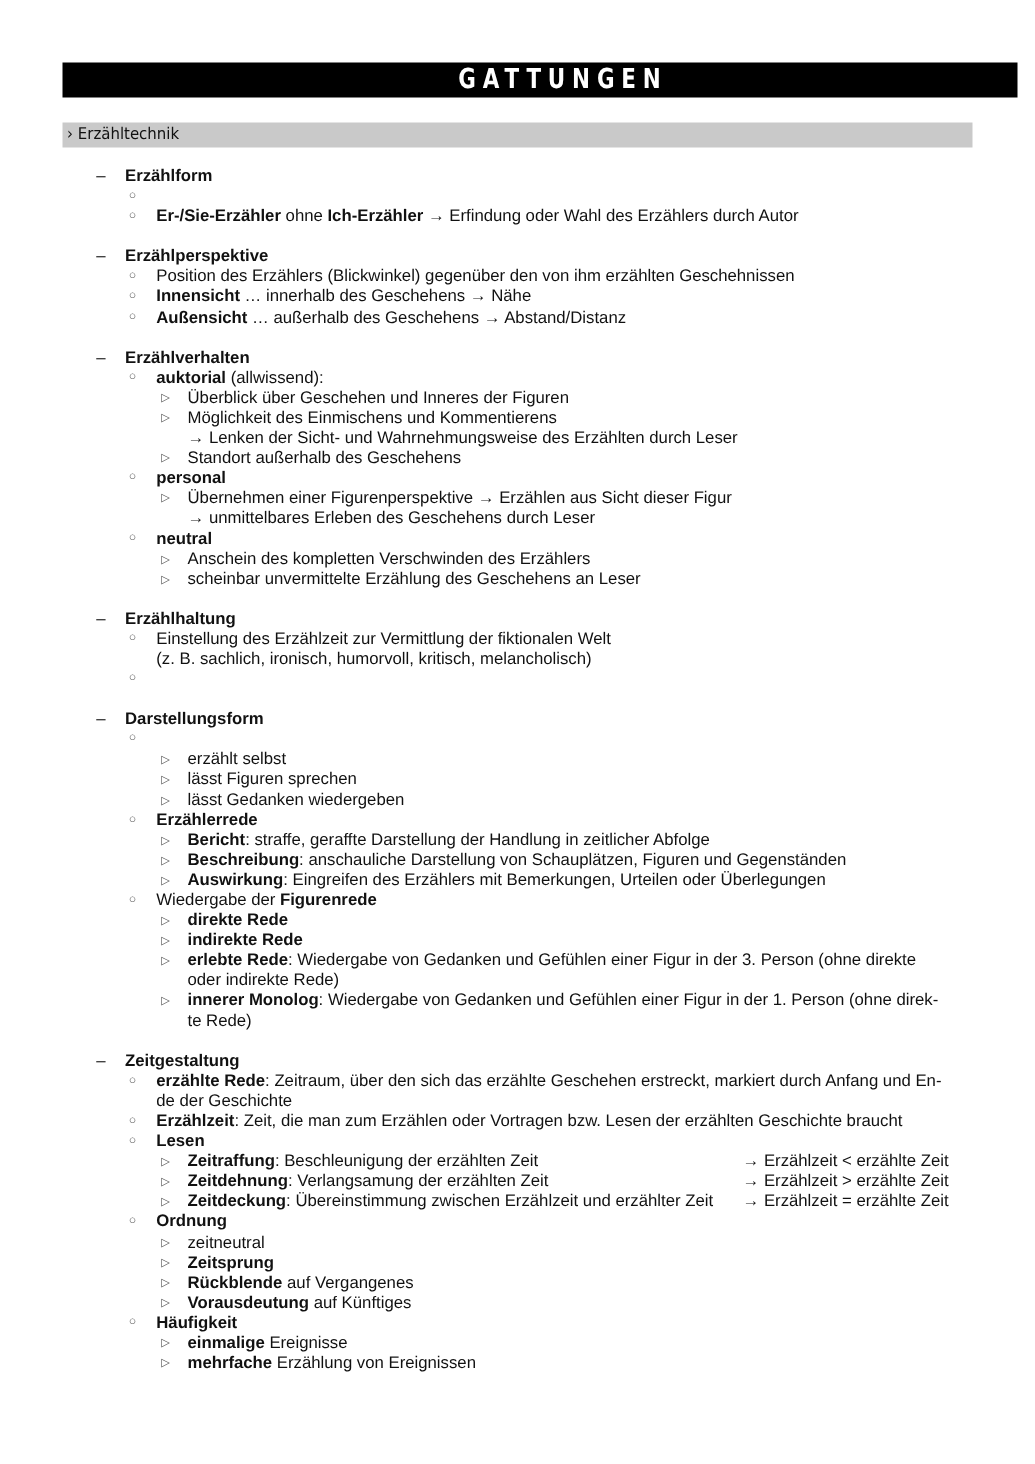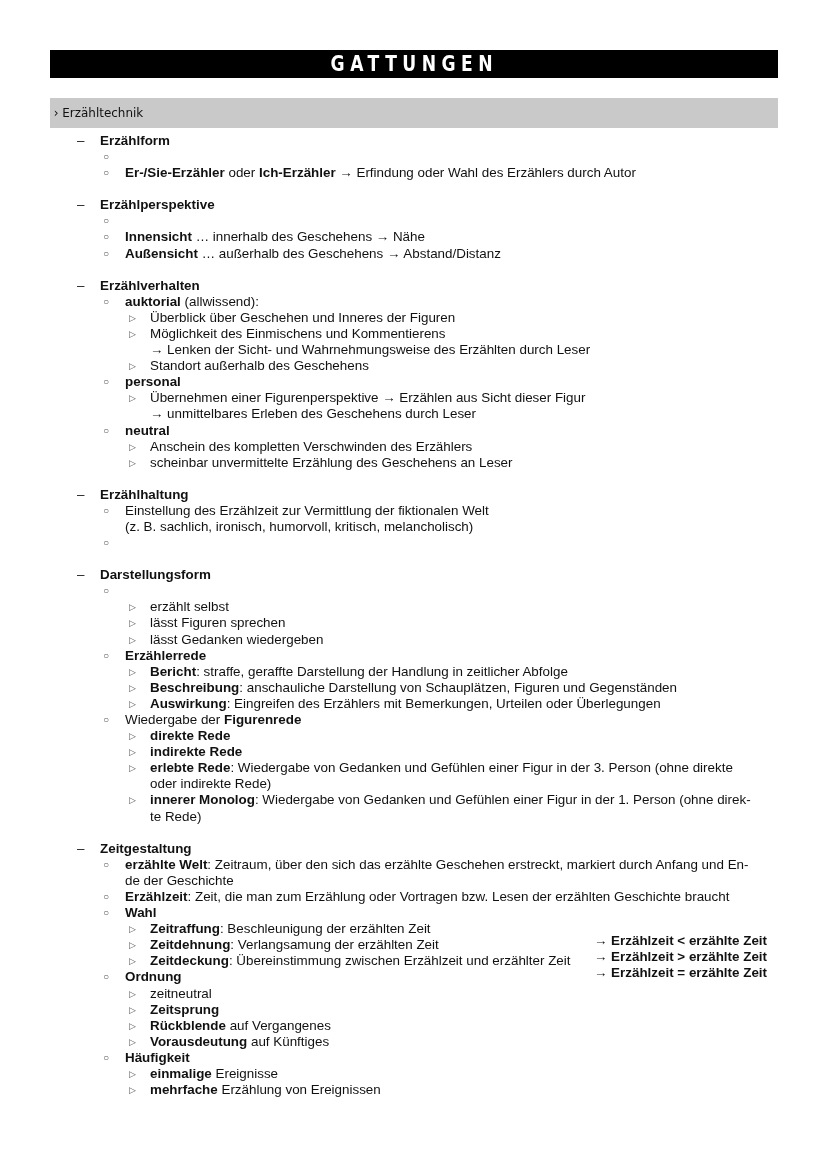"GATTUNGEN" .title-bar { padding-left: none -> 36px }
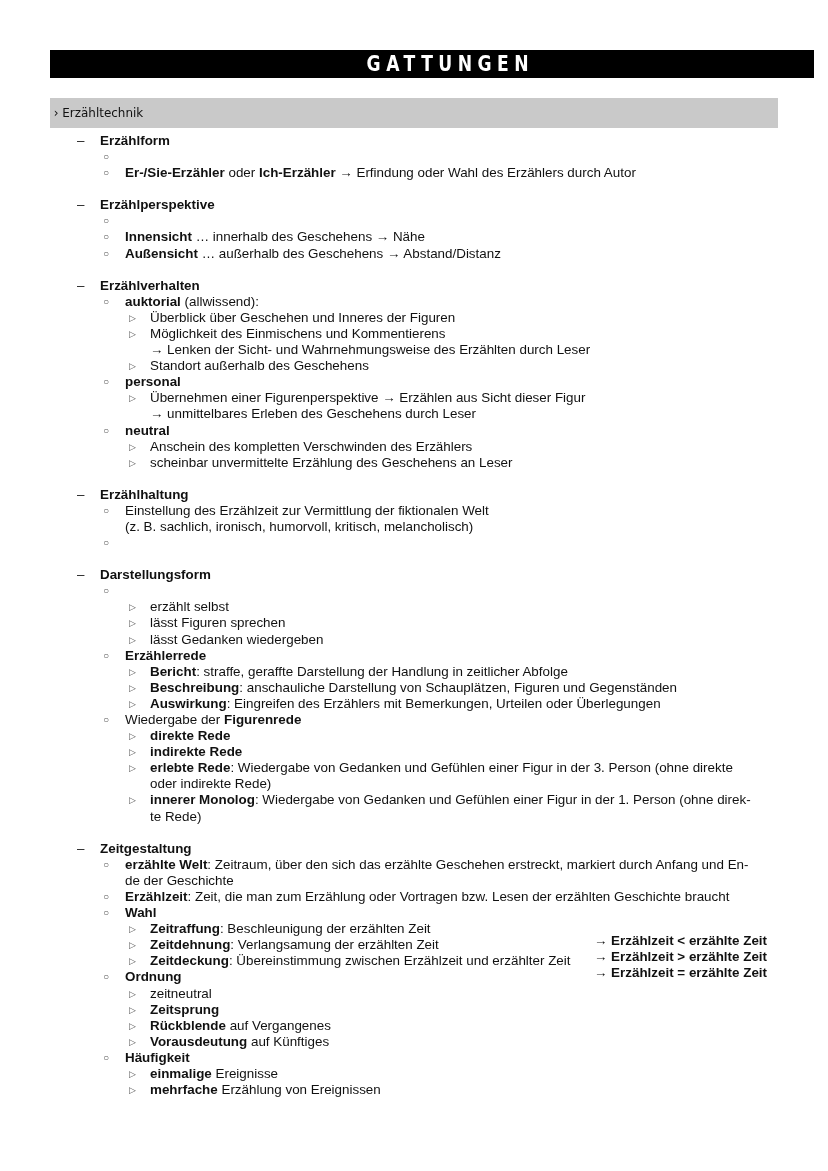"› Erzähltechnik" .section-bar { height: 30px -> 20px }
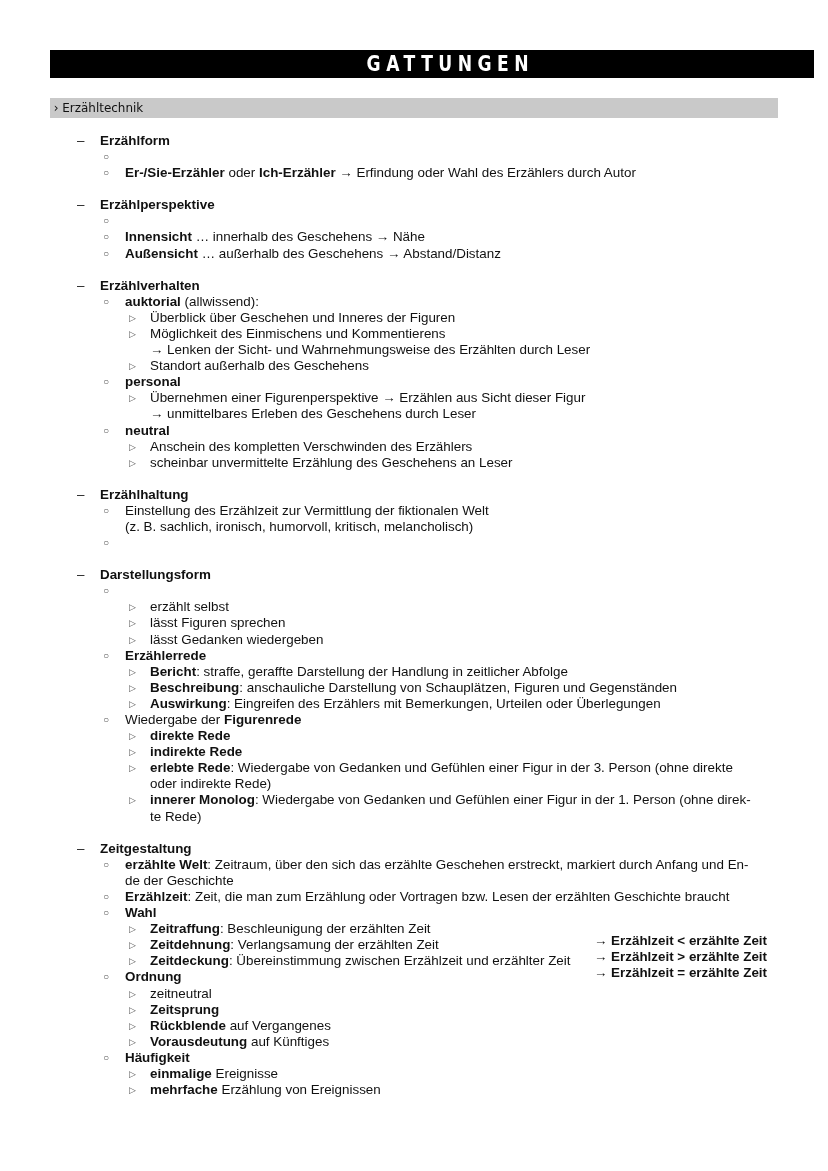"oder" span { text: oder -> ohne }
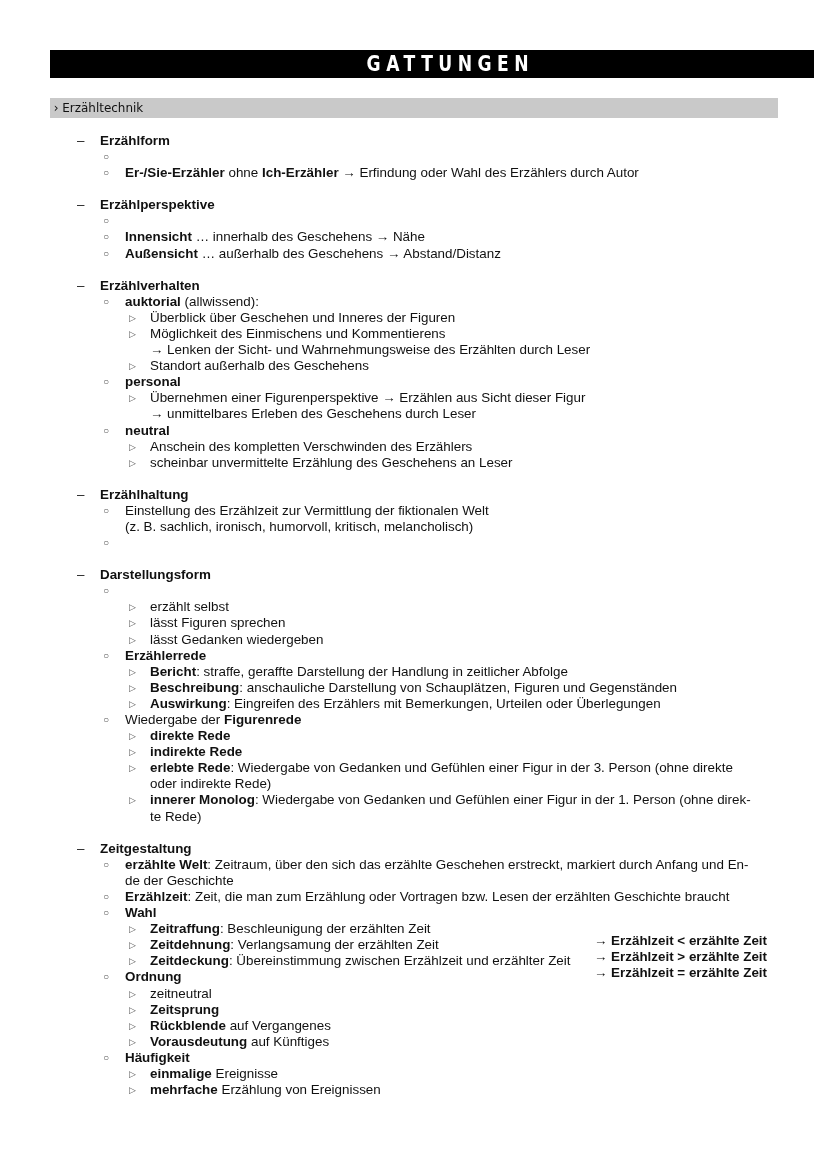"Position des Erzählers (Blickwinkel)" span { html: none -> <span>Position des Erzählers (Blickwinkel) gegenüber den von ihm erzählten Geschehnissen</span> }
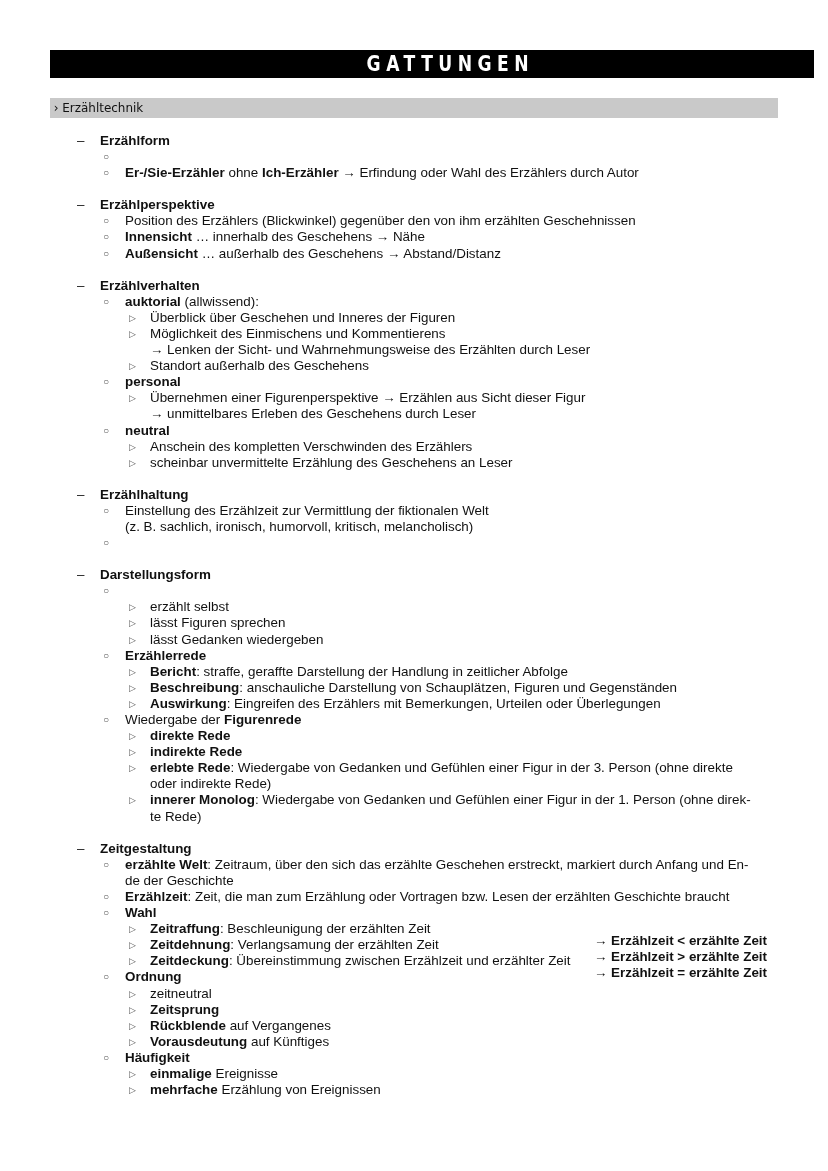"erzählte Welt" b { text: Welt -> Rede }
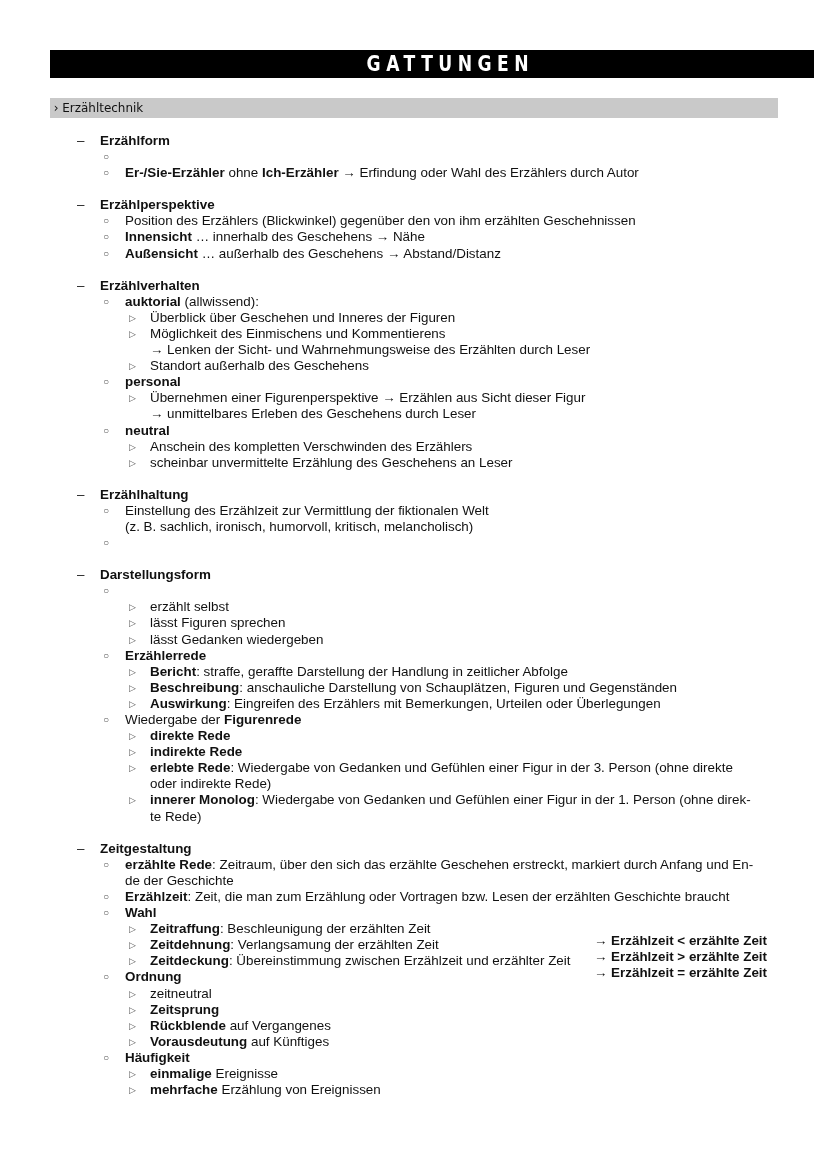": Zeit, die man zum" span { text: Erzählung -> Erzählen }
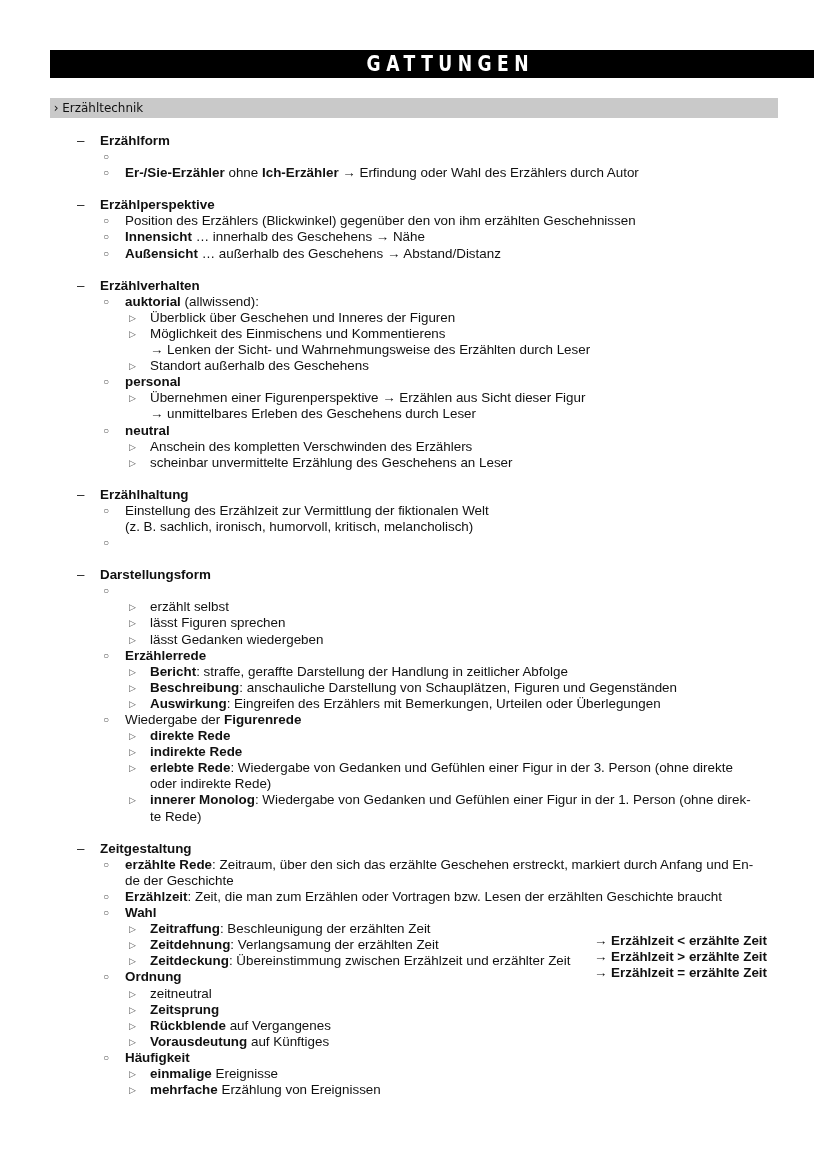"Wahl" b { text: Wahl -> Lesen }
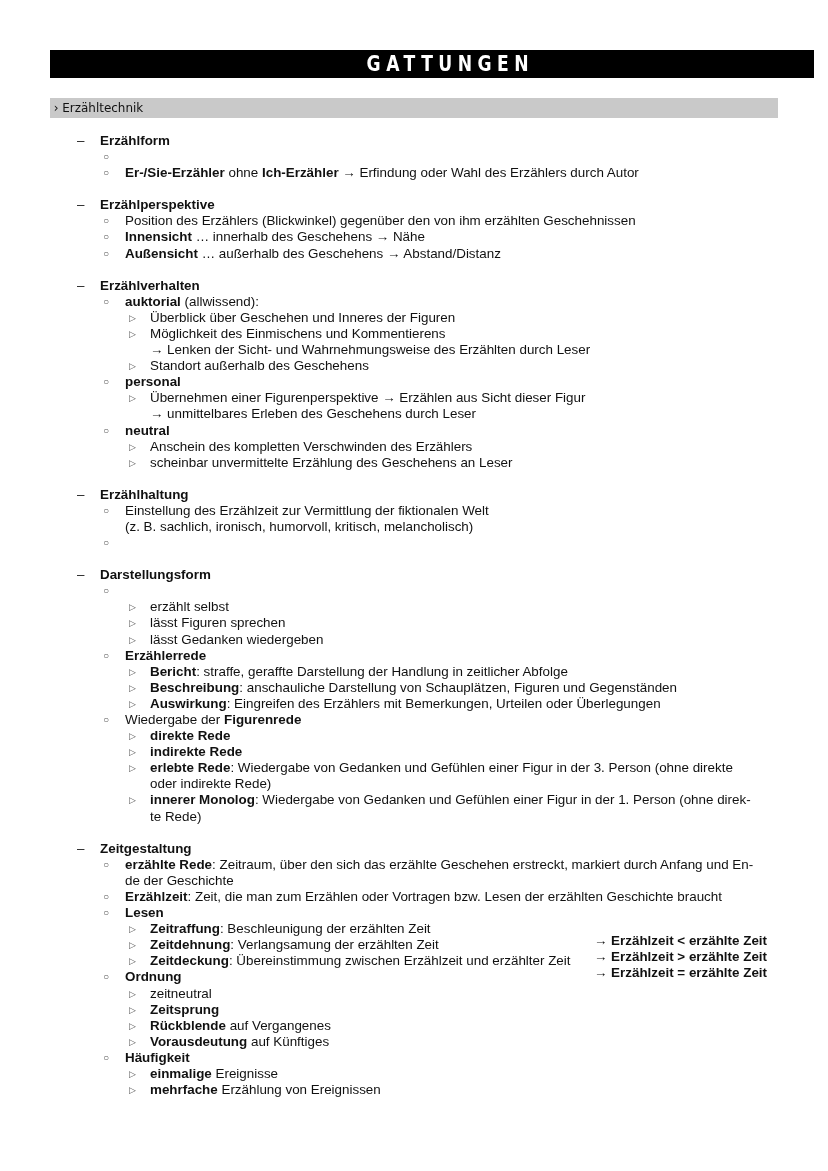"→ Erzählzeit < erzählte Zeit" .right-col { font-weight: bold -> none; top: 12px -> 0 }
